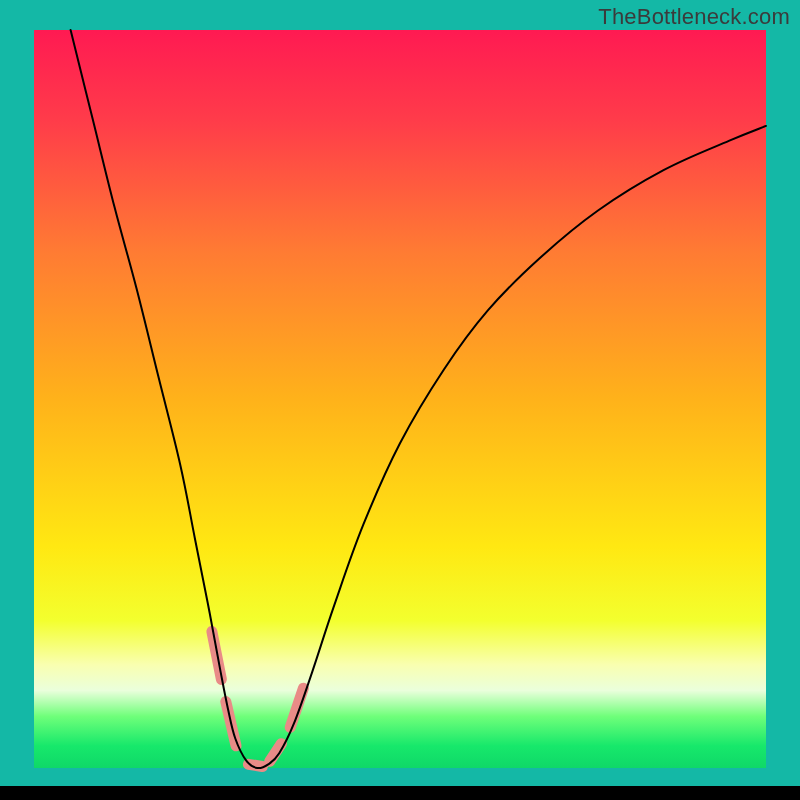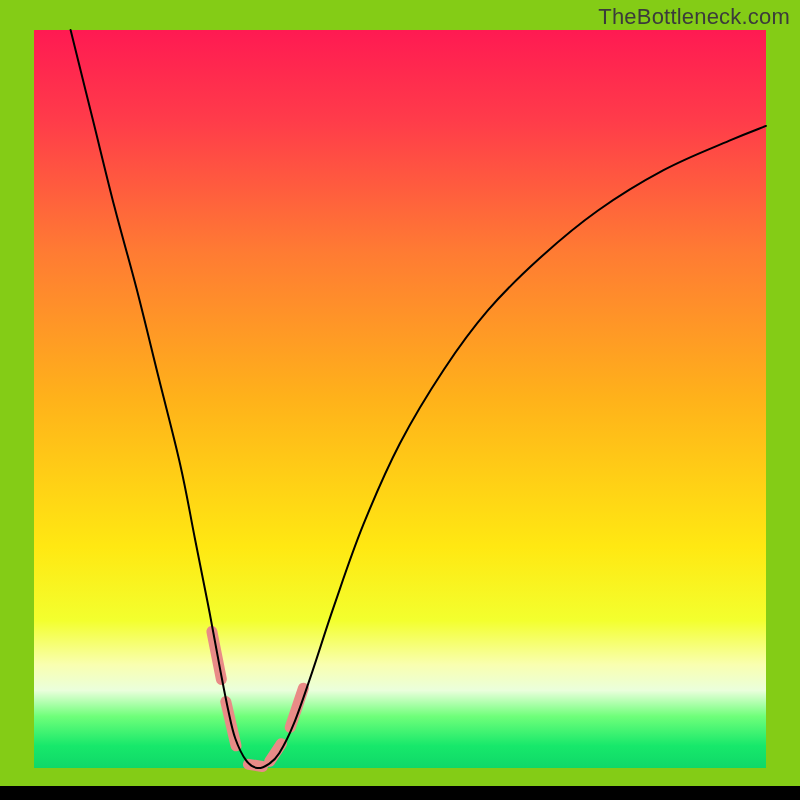"TheBottleneck.com" .frame { background: #84cc16 -> #14b8a6 }
